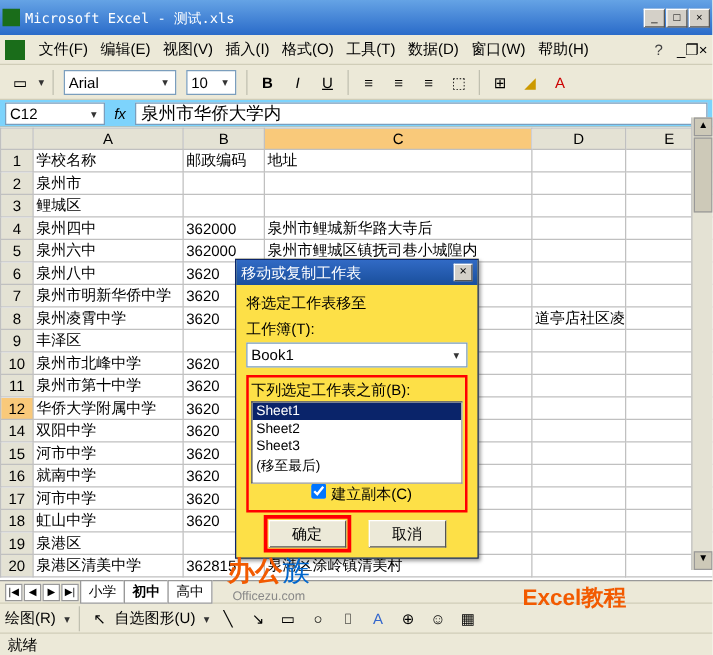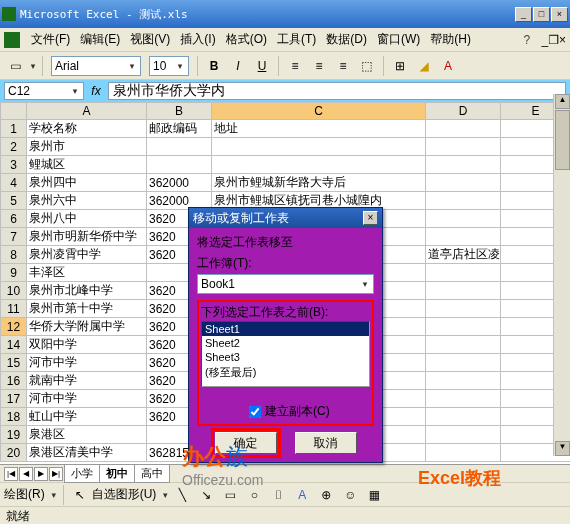"移动或复制工作表" .dialog { background: #a21caf -> #fde047 }
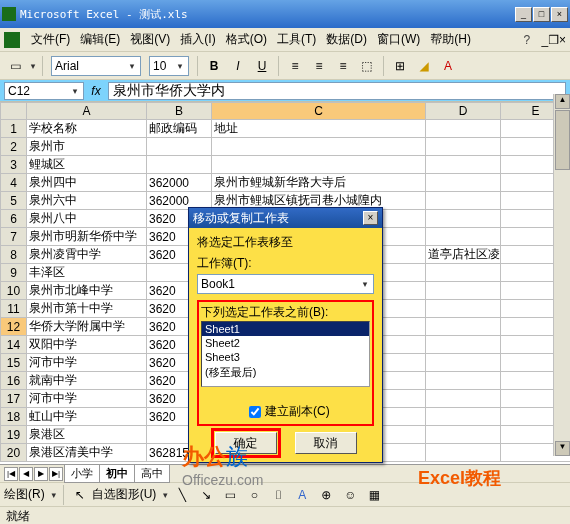"建立副本(C)" .chk { align-items: center -> none; margin: 16px 0 2px -> 0 0 2px }
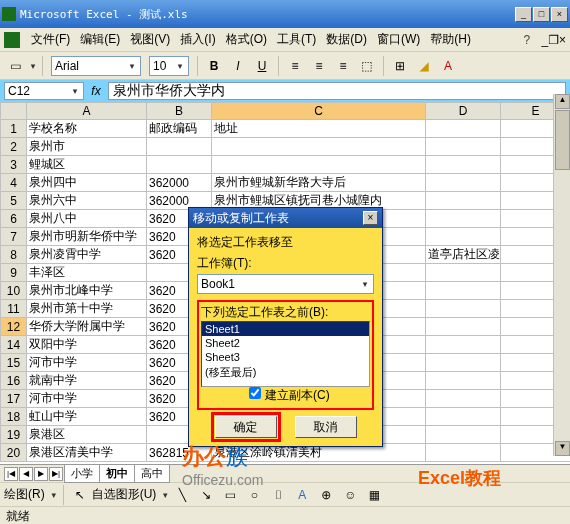"Officezu.com" div { font-size: 14px -> 10px }
